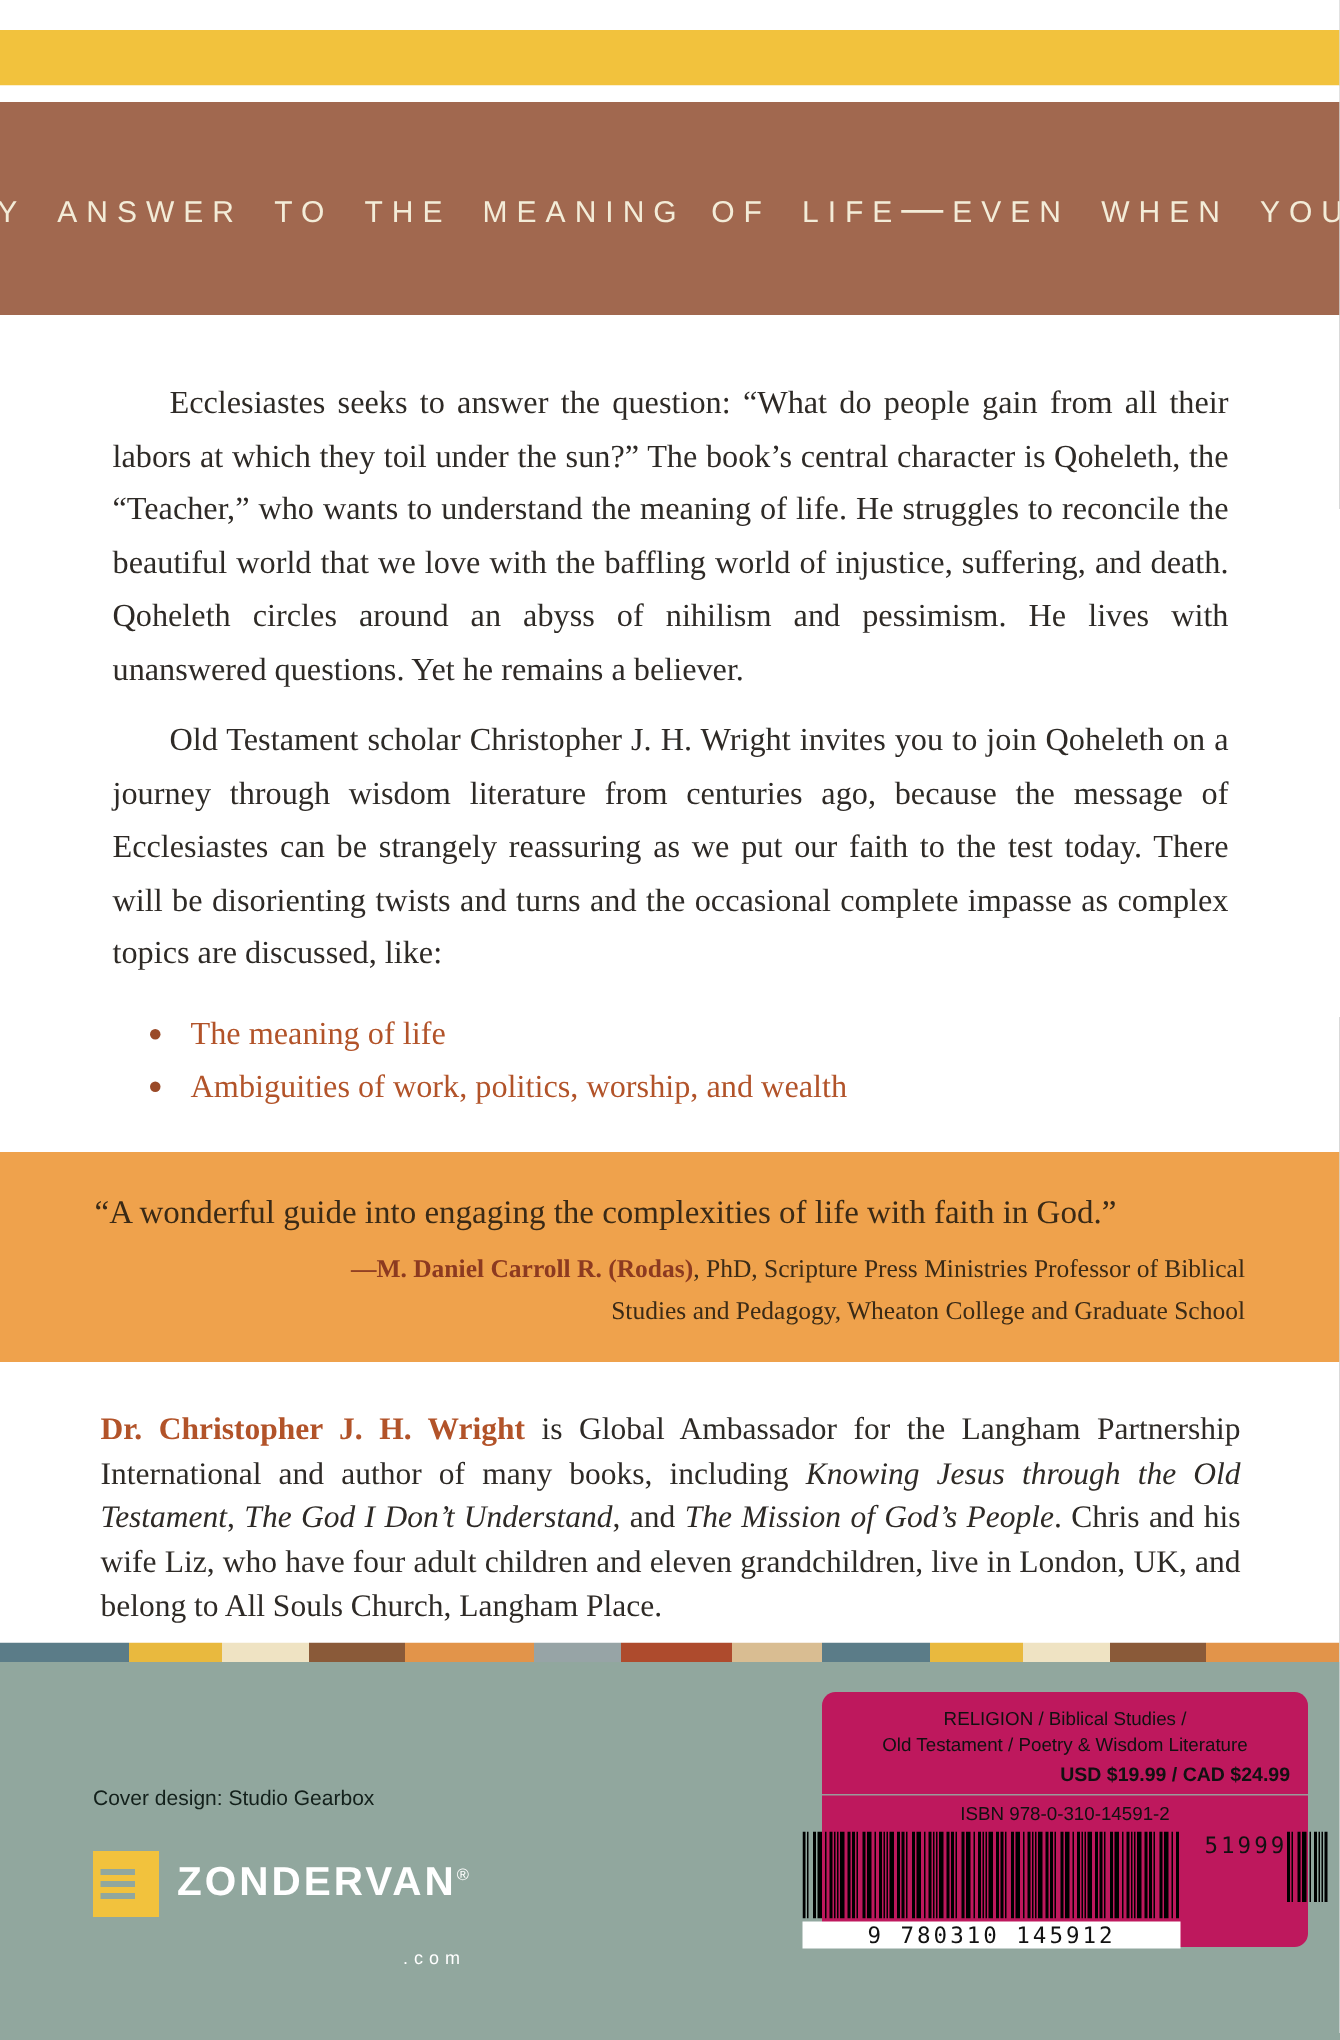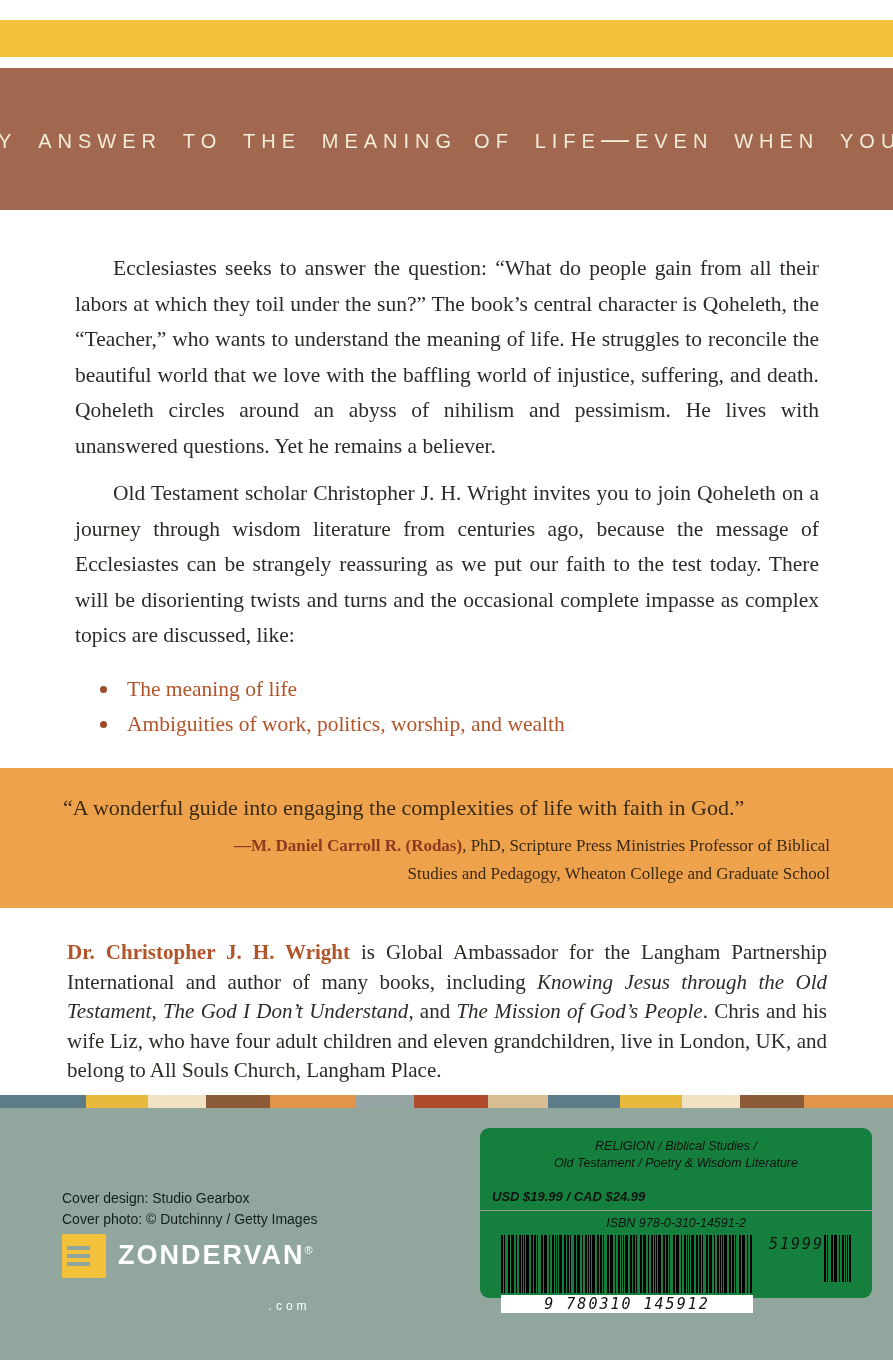"RELIGION / Biblical Studies /" .barcode-box { background: #15803d -> #be185d; font-style: italic -> none; width: 392px -> 324px }
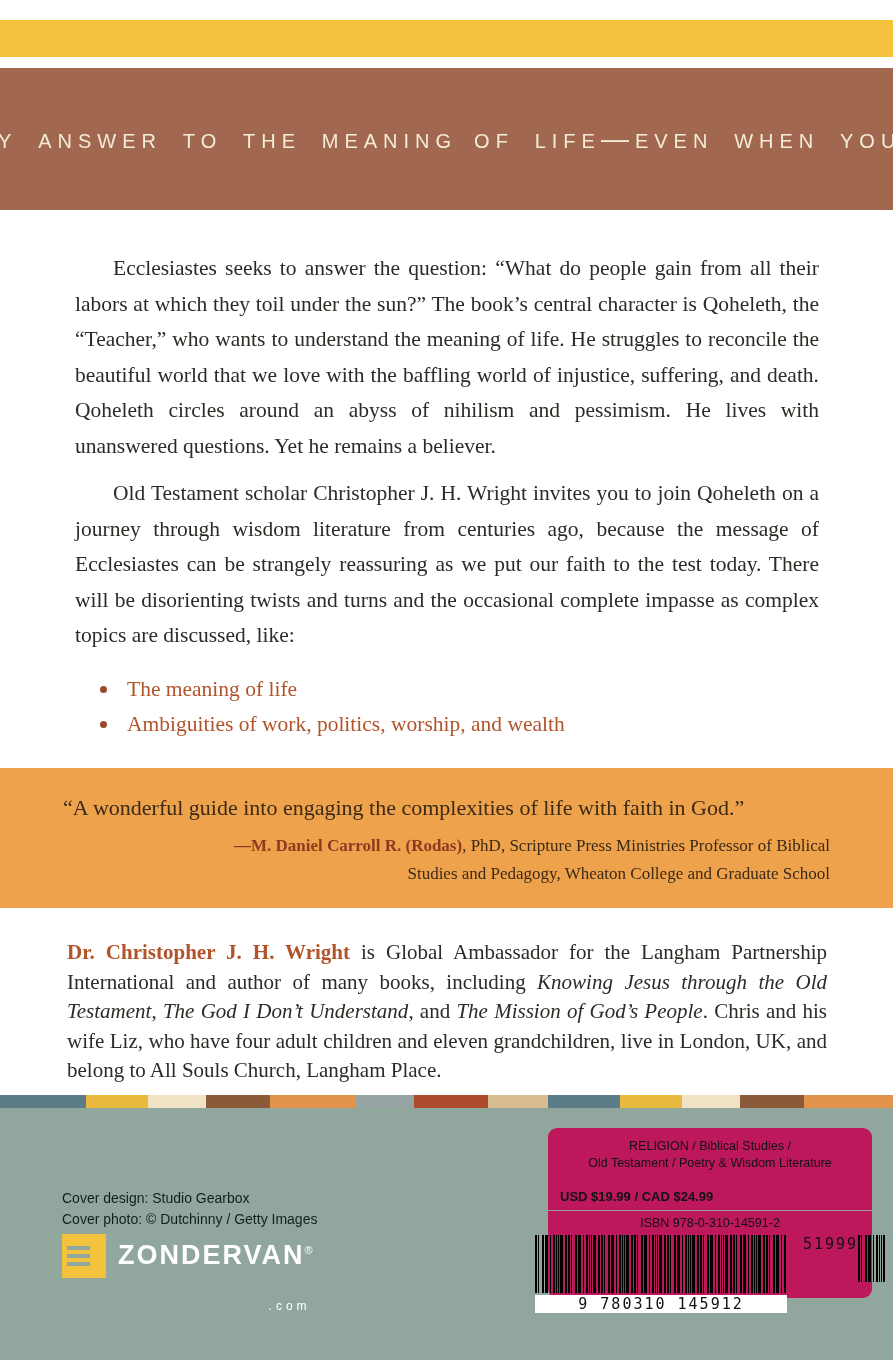"USD $19.99 / CAD $24.99" .bc-price { margin-top: 18px -> 4px; text-align: left -> right }
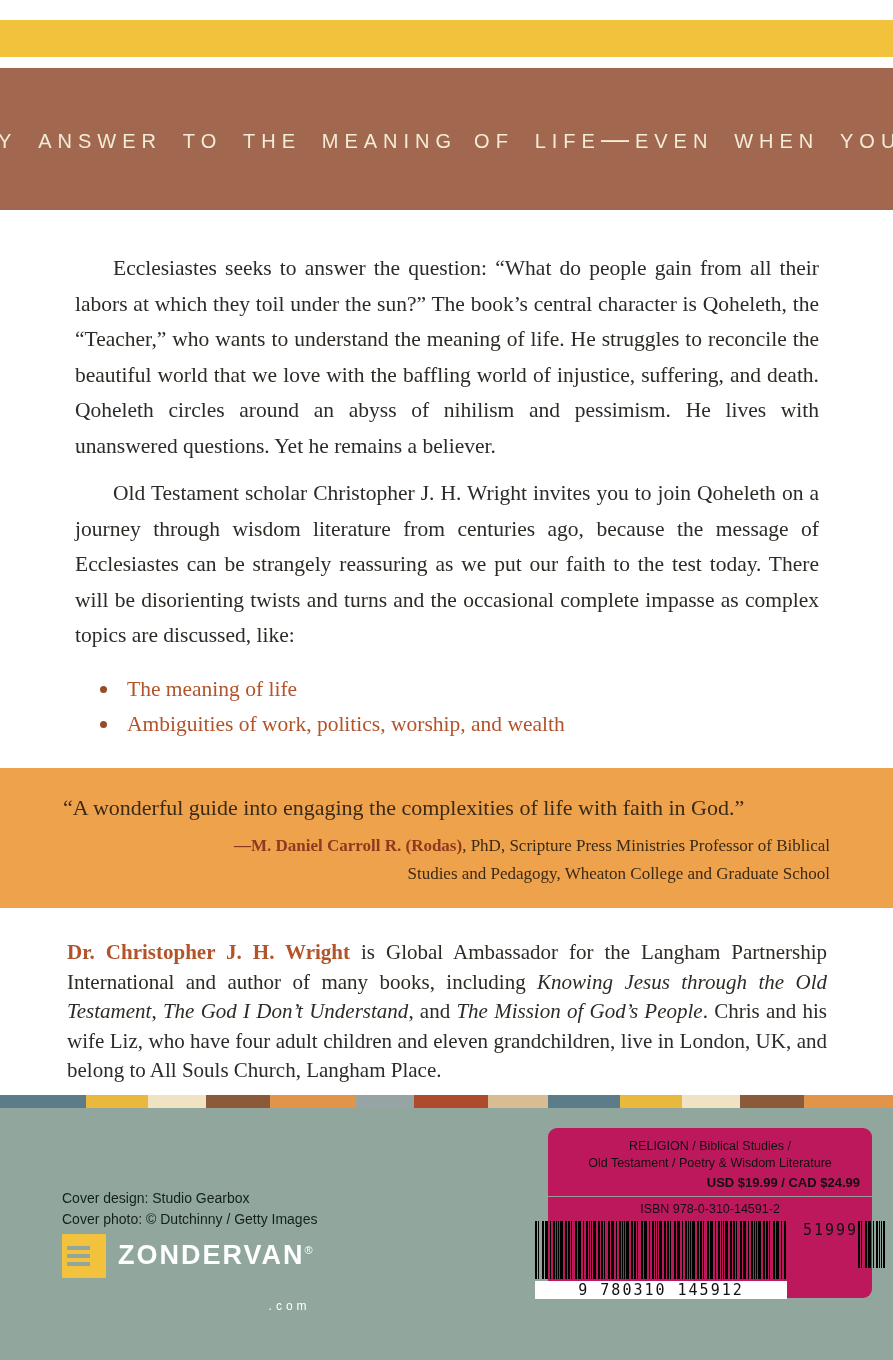"Cover photo: © Dutchinny /" div { html: <div>Cover photo: © Dutchinny / Getty Images</div> -> none }
